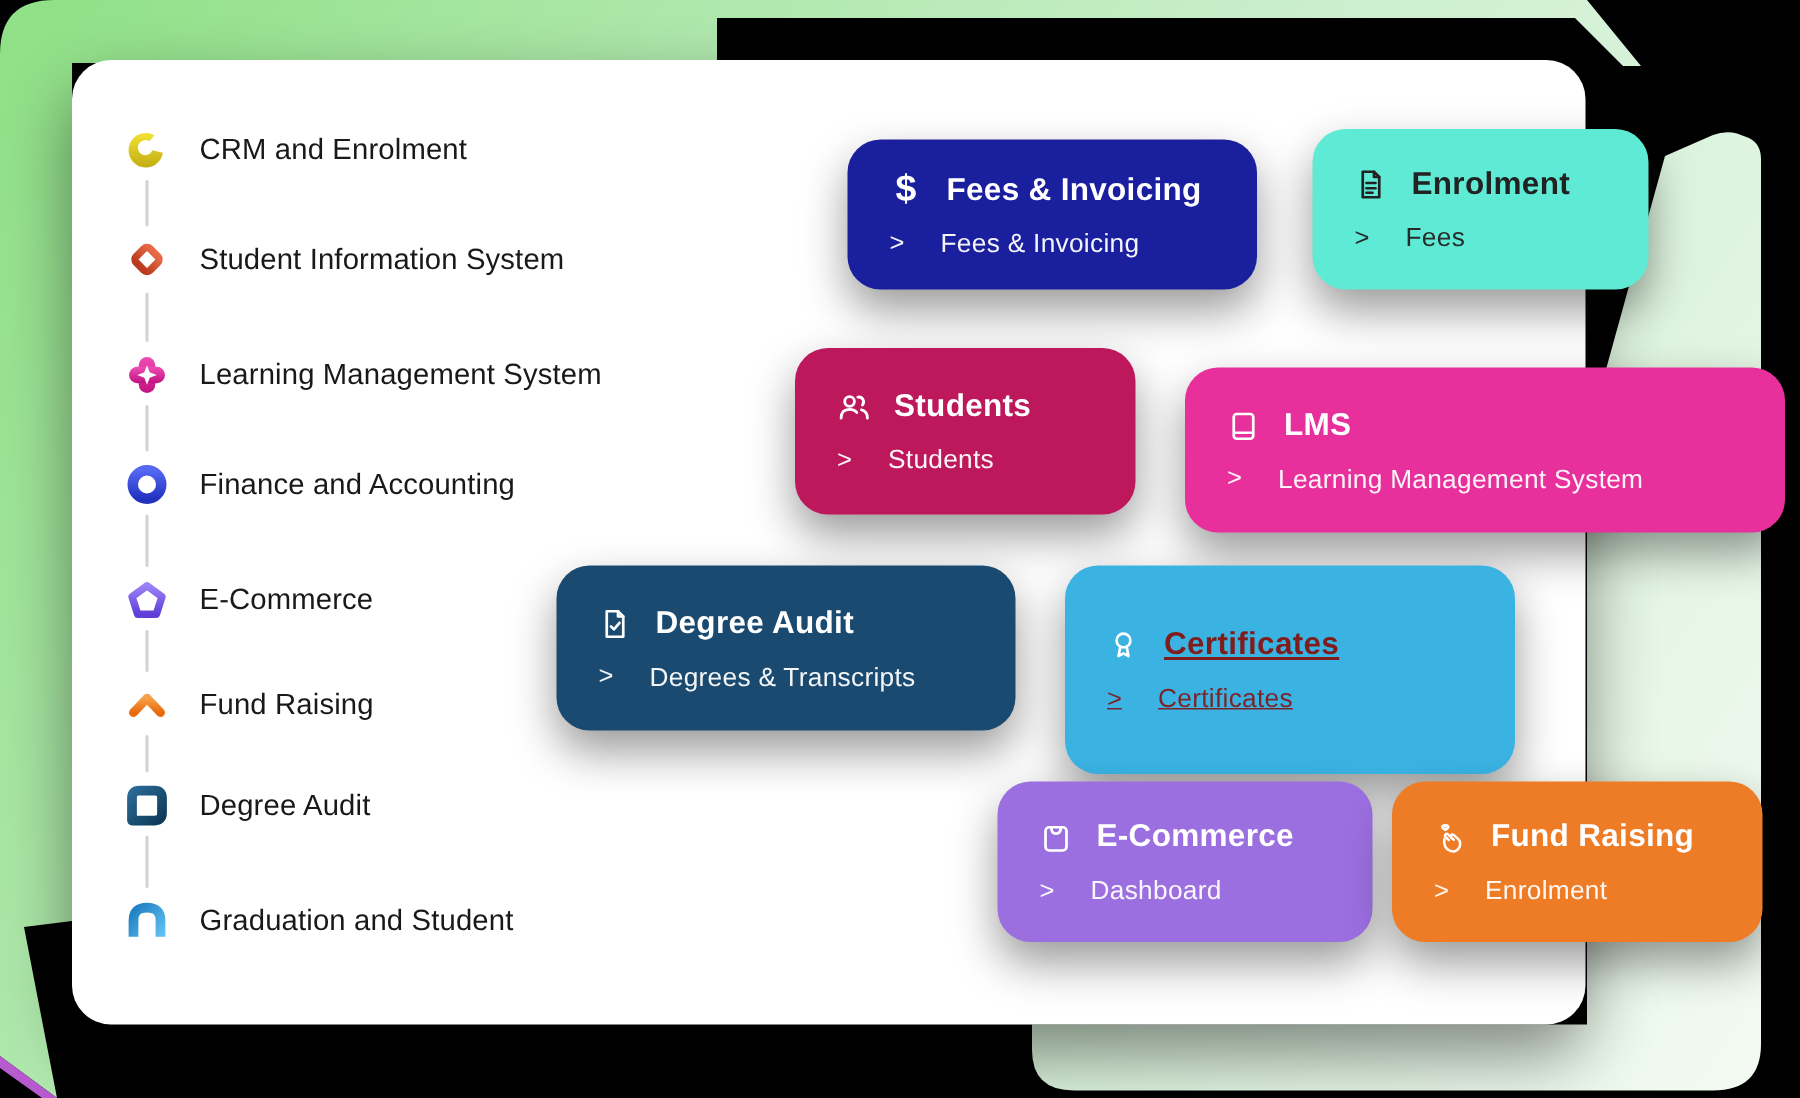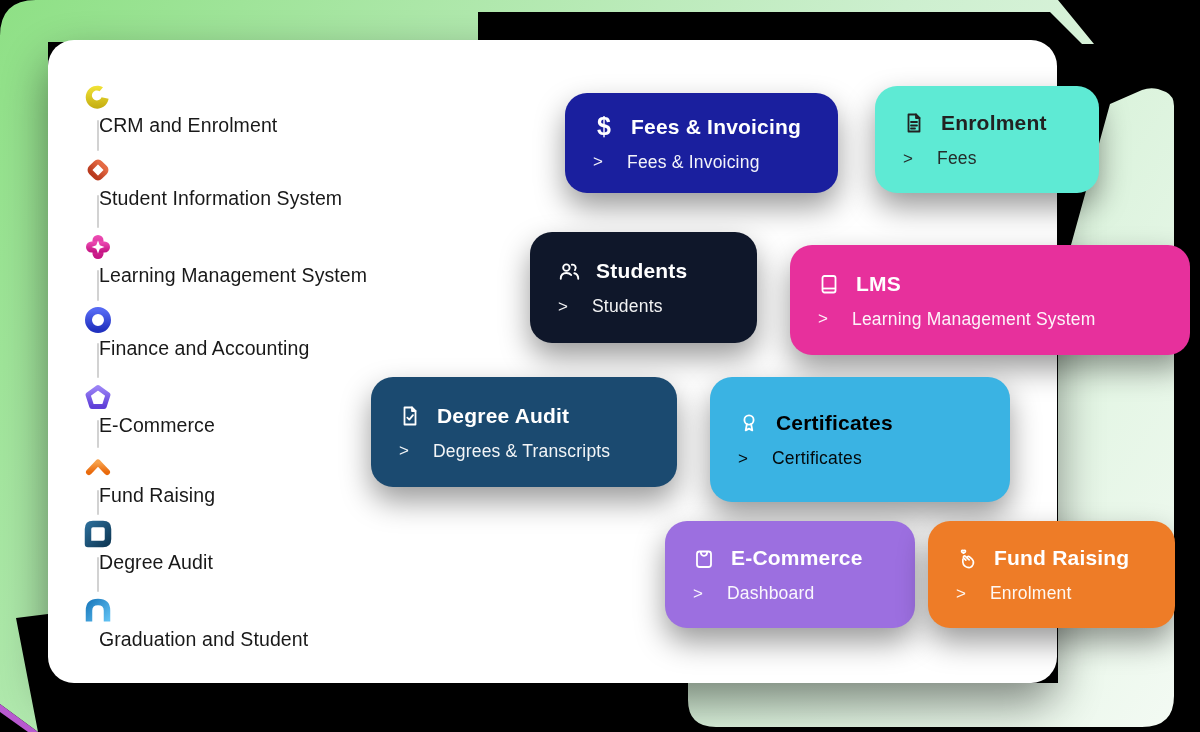"CRM and Enrolment" .side-row { align-items: none -> center; flex-direction: column -> none }
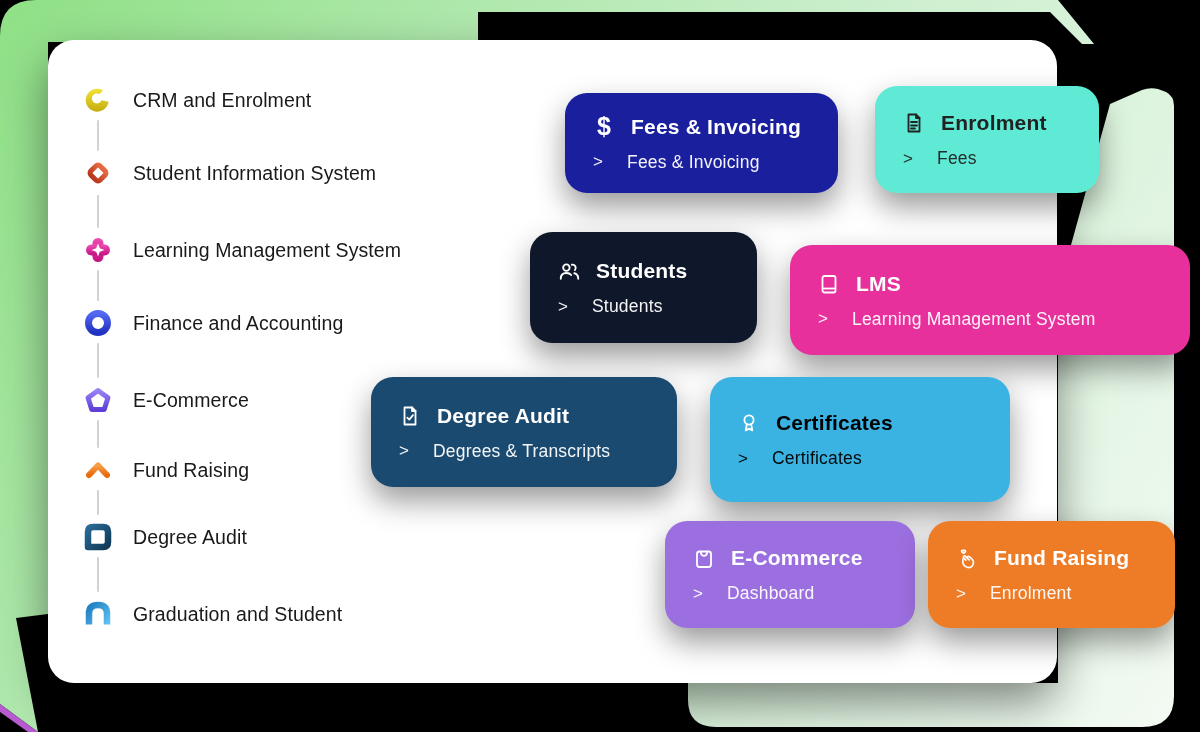"Students" div.card { background: #0f172a -> #be185d }
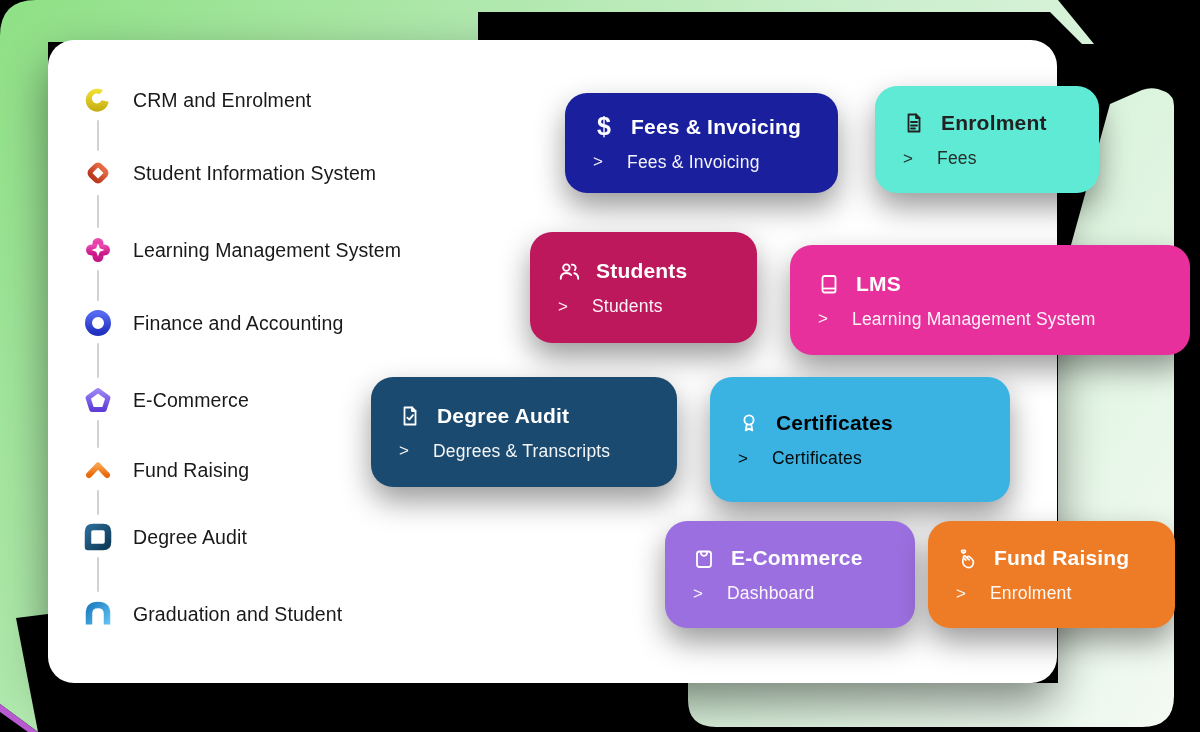"Certificates" div.card { color: #000000 -> #7f1d1d; height: 125px -> 139px; text-decoration: none -> underline }
